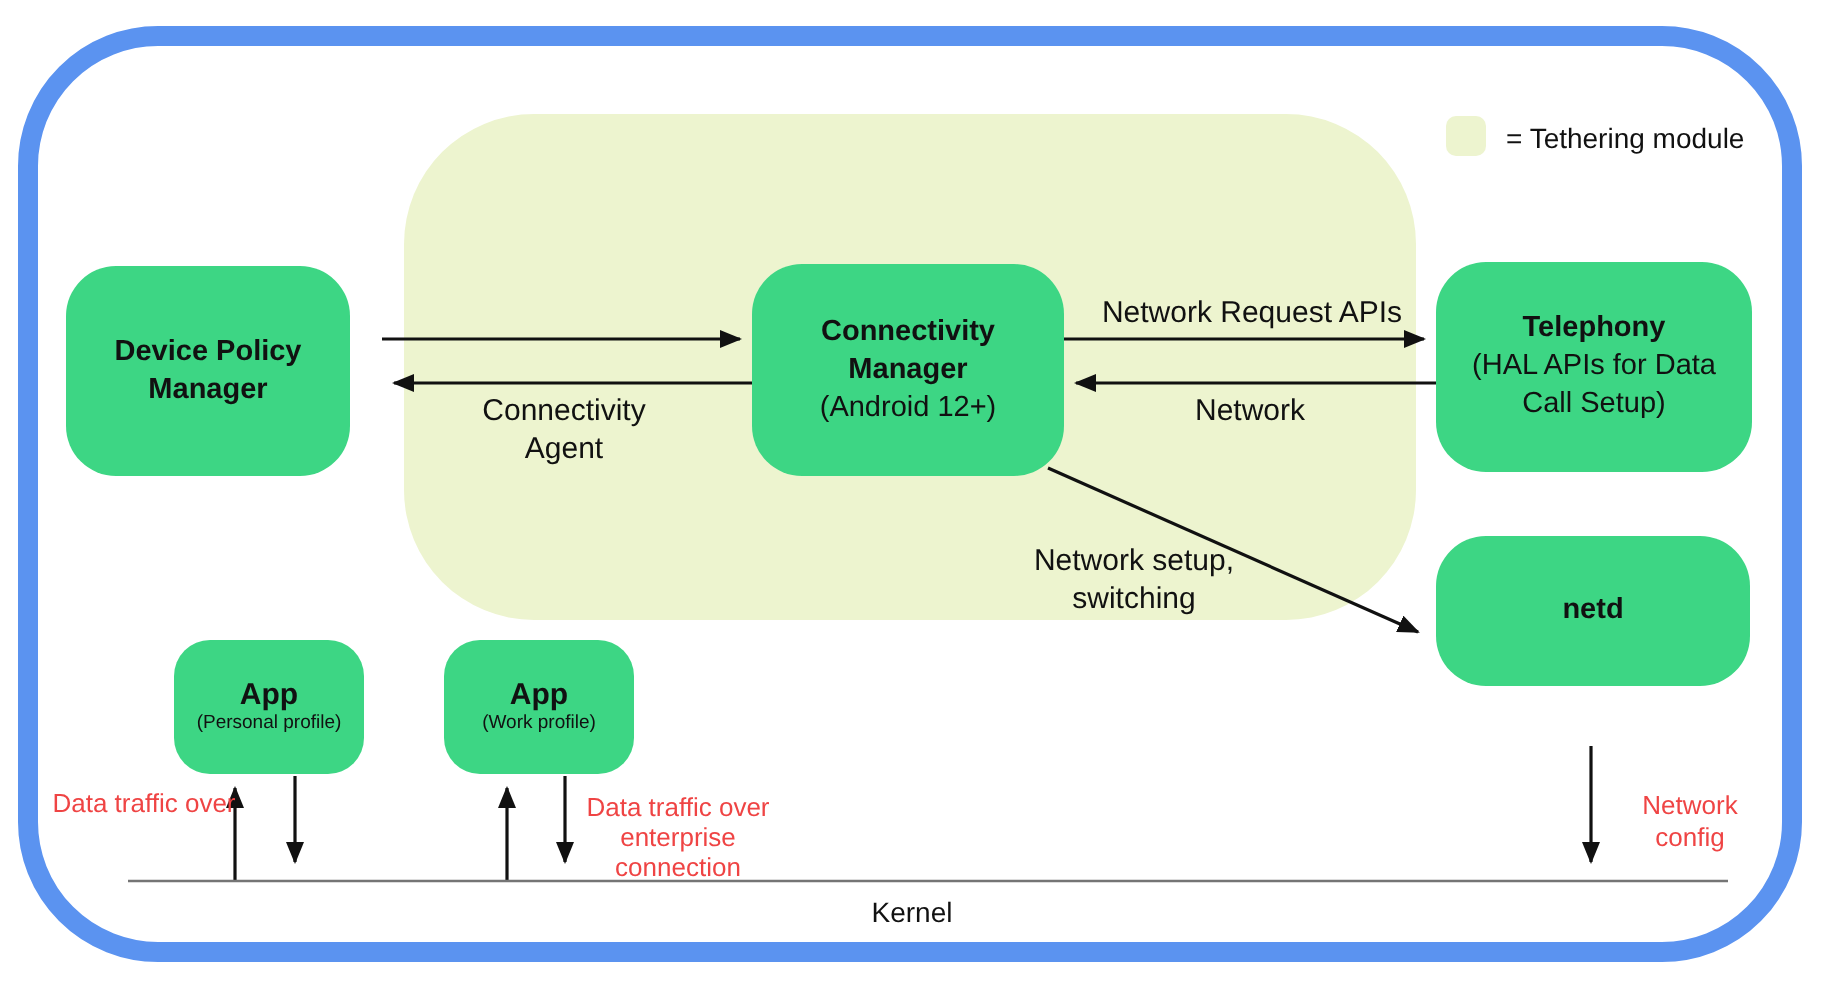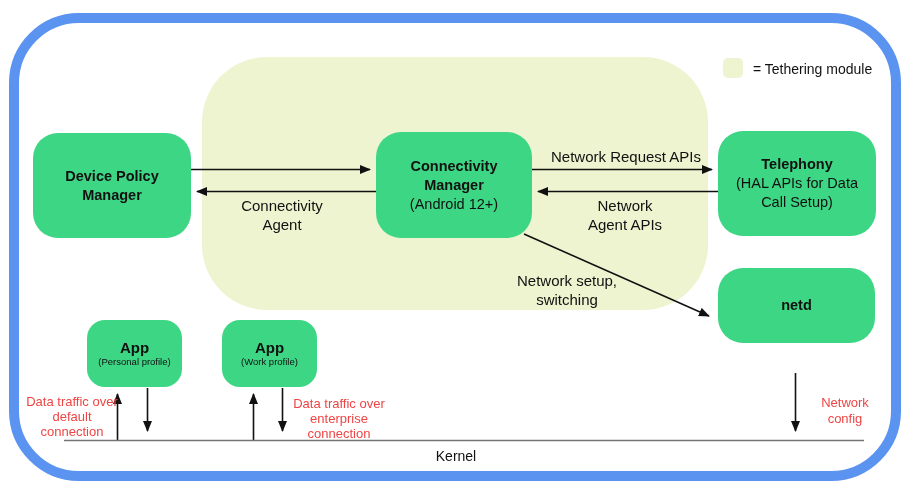"Device Policy" .dpm { width: 158px -> 142px }
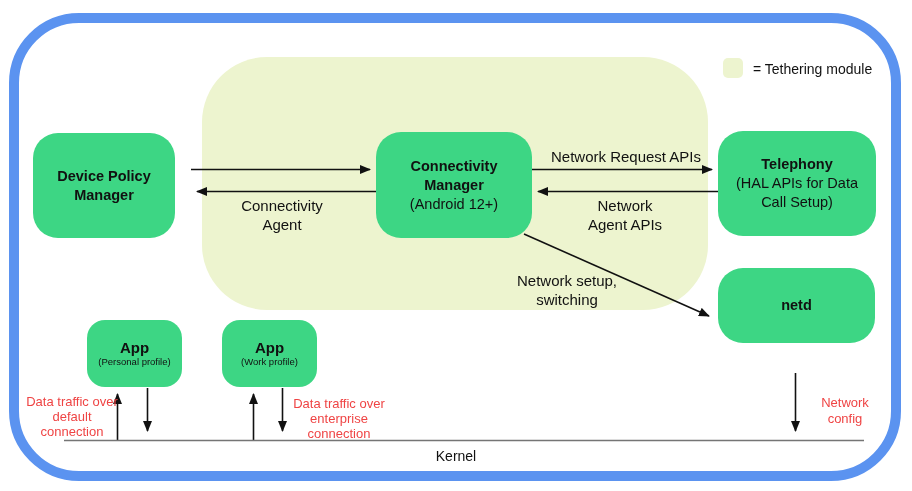"Agent APIs" div { html: <div>Agent APIs</div> -> none }
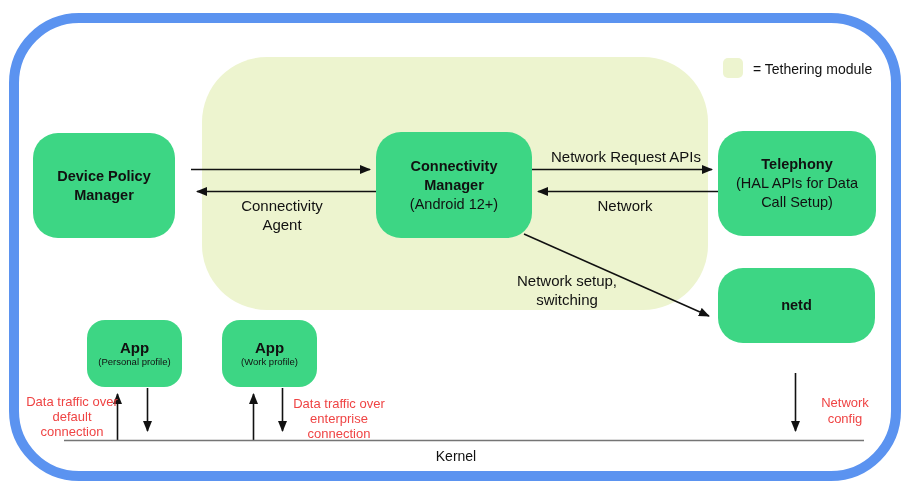"default connection" div { html: <div>default connection</div> -> none }
